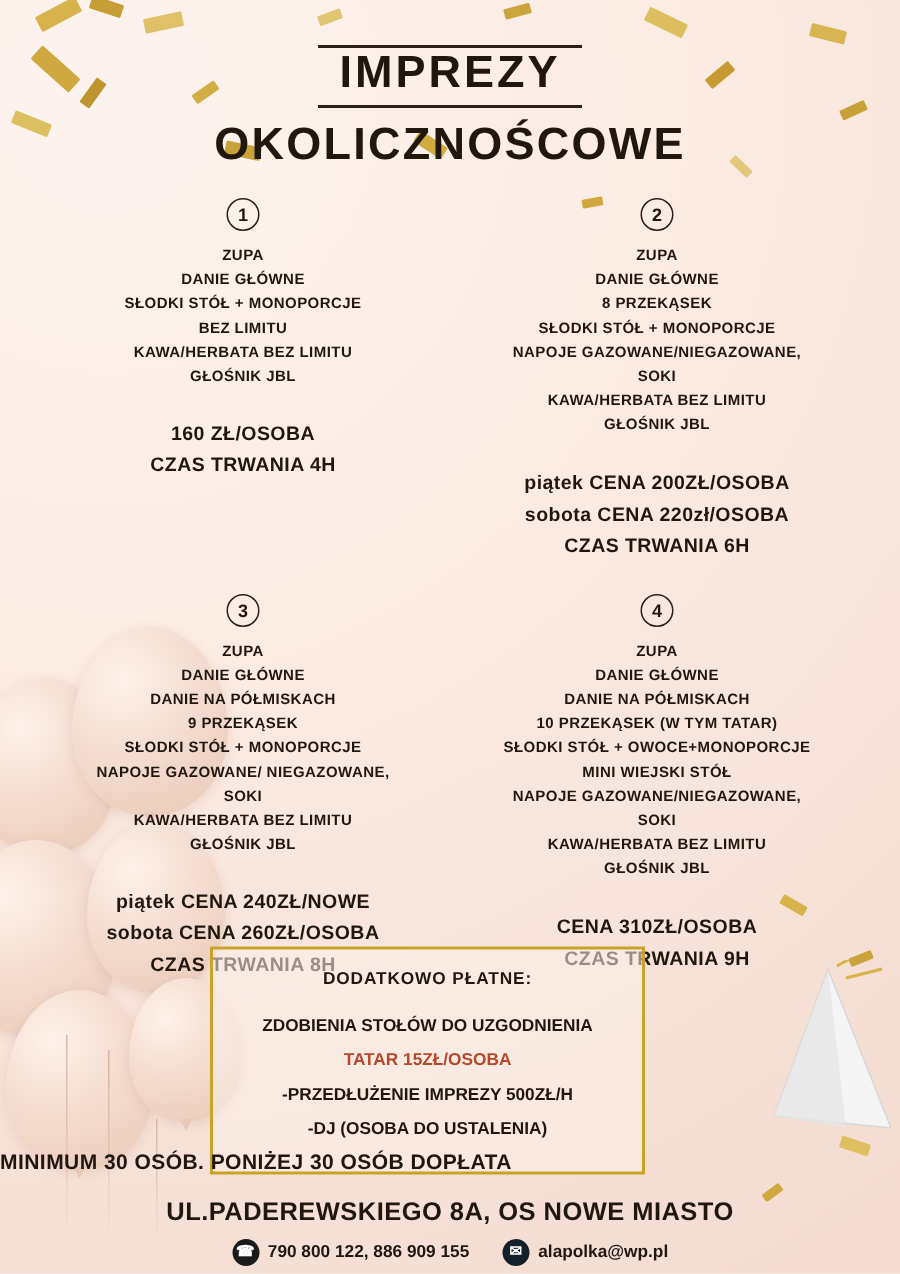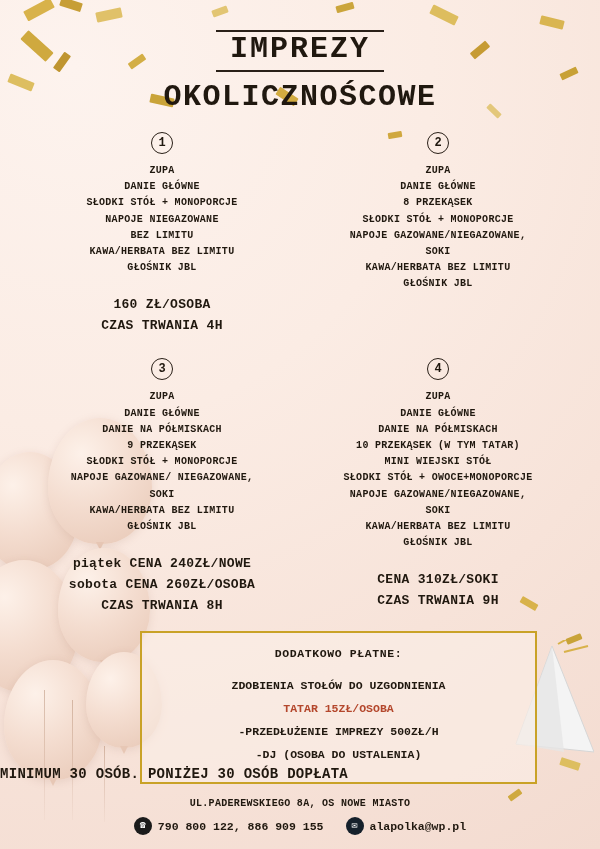"IMPREZY" .page { font-family: Liberation Mono, monospace -> none }
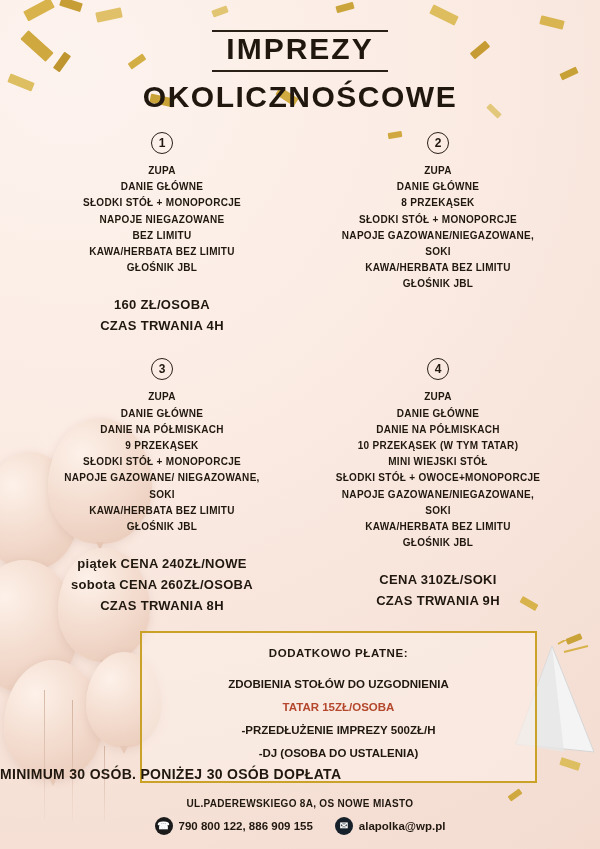"NAPOJE NIEGAZOWANE" li { html: <li>NAPOJE NIEGAZOWANE</li> -> none }
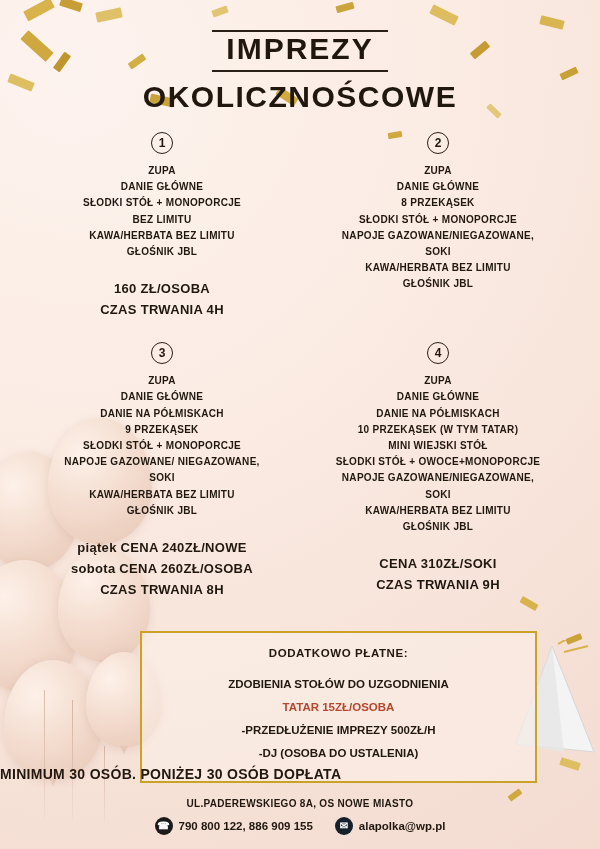"piątek CENA 200ZŁ/OSOBA" div.price { html: none -> <div> <div>piątek CENA 200ZŁ/OSOBA</div> <div>sobota CENA 220zł/OSOBA</div> <div>CZAS TRWANIA 6H</div> </div> }
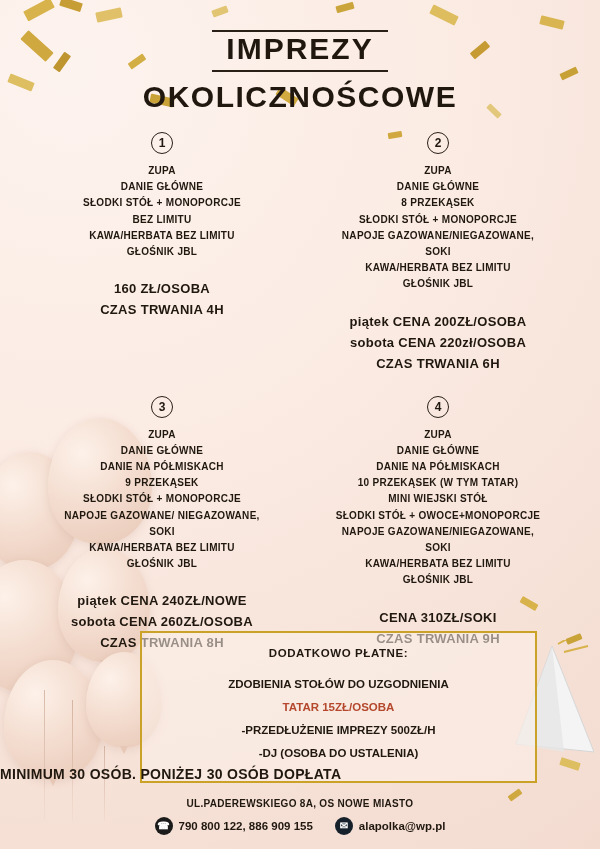"MINI WIEJSKI STÓŁ" li { order: before "SŁODKI STÓŁ + OWOCE+MONOPORCJE" -> after "SŁODKI STÓŁ + OWOCE+MONOPORCJE" }
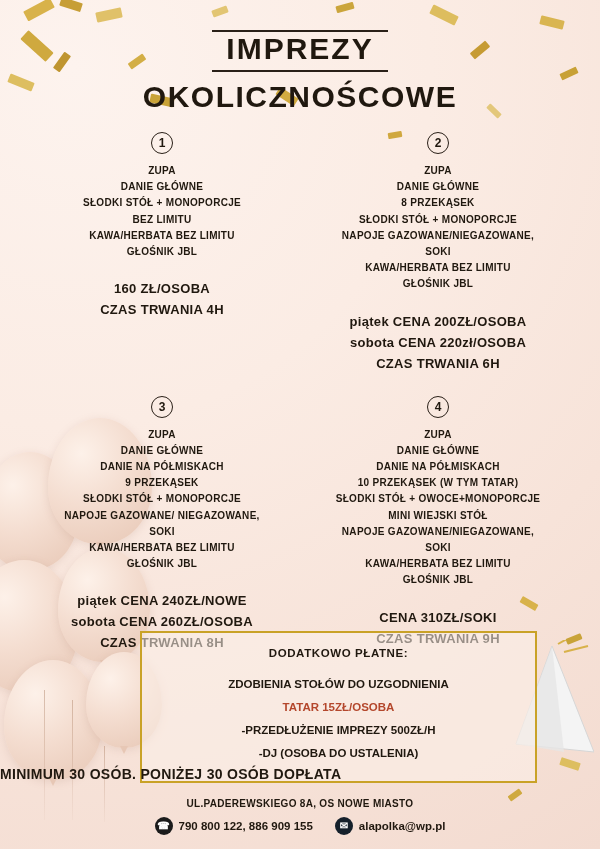"CENA 310ZŁ/SOKI" div { text: 310ZŁ/SOKI -> 310ZŁ/OSOBA }
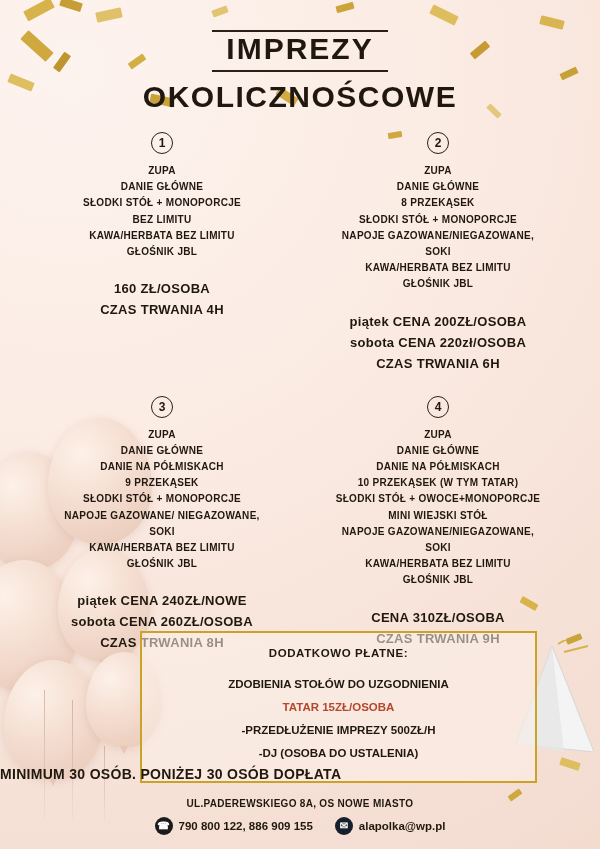"DODATKOWO PŁATNE:" .extra { width: 397px -> 290px }
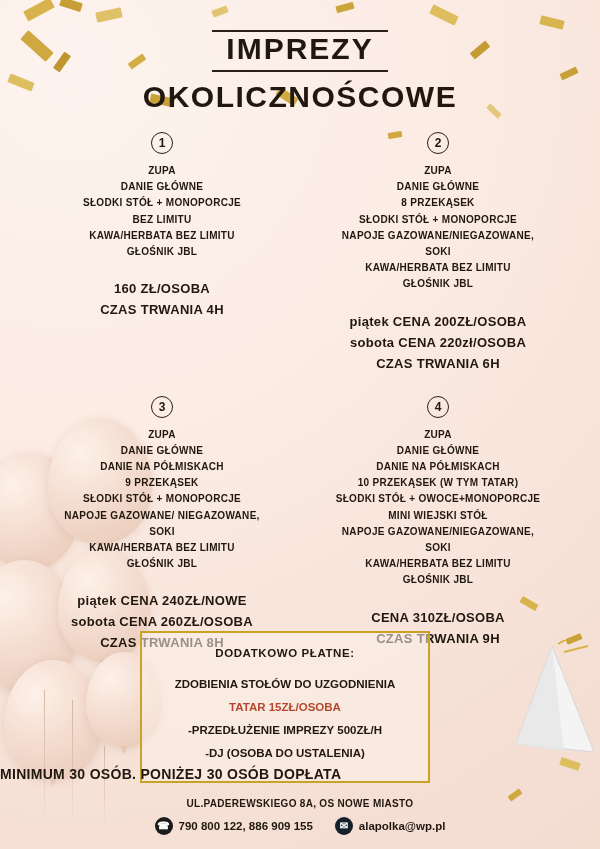"UL.PADEREWSKIEGO 8A, OS NOWE MIASTO" .footer .addr { font-size: 10px -> 17px }
